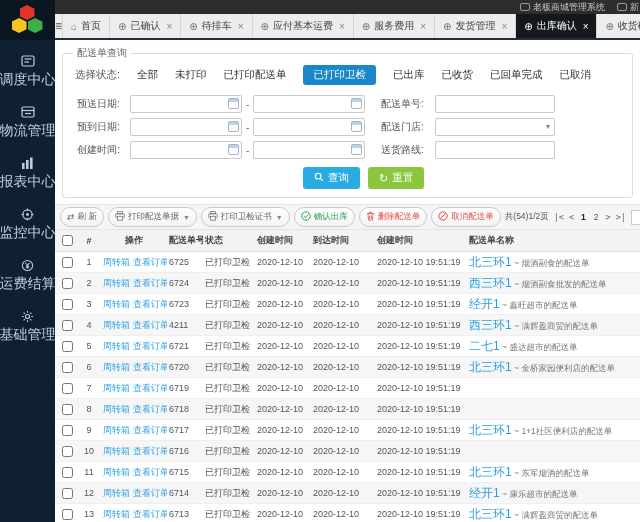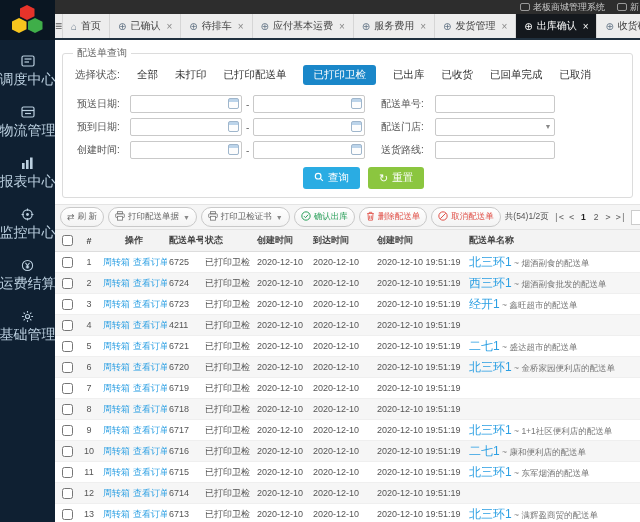"西三环1 ~ 满辉盈商贸的配送单" div.cell { html: none -> <div><span>西三环1</span><span> ~ </span><span>满辉盈商贸的配送单</span></div> }
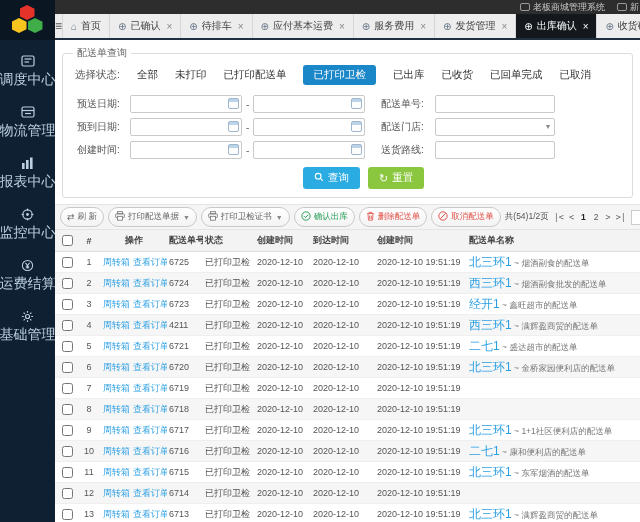"二七1 ~ 康和便利店的配送单" div.cell { html: <div><span>二七1</span><span> ~ </span><span>康和便利店的配送单</span></div> -> none }
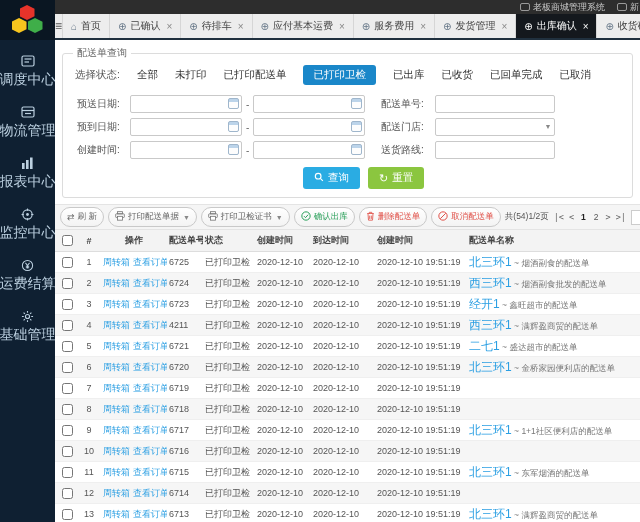"经开1 ~ 康乐超市的配送单" div.cell { html: none -> <div><span>经开1</span><span> ~ </span><span>康乐超市的配送单</span></div> }
